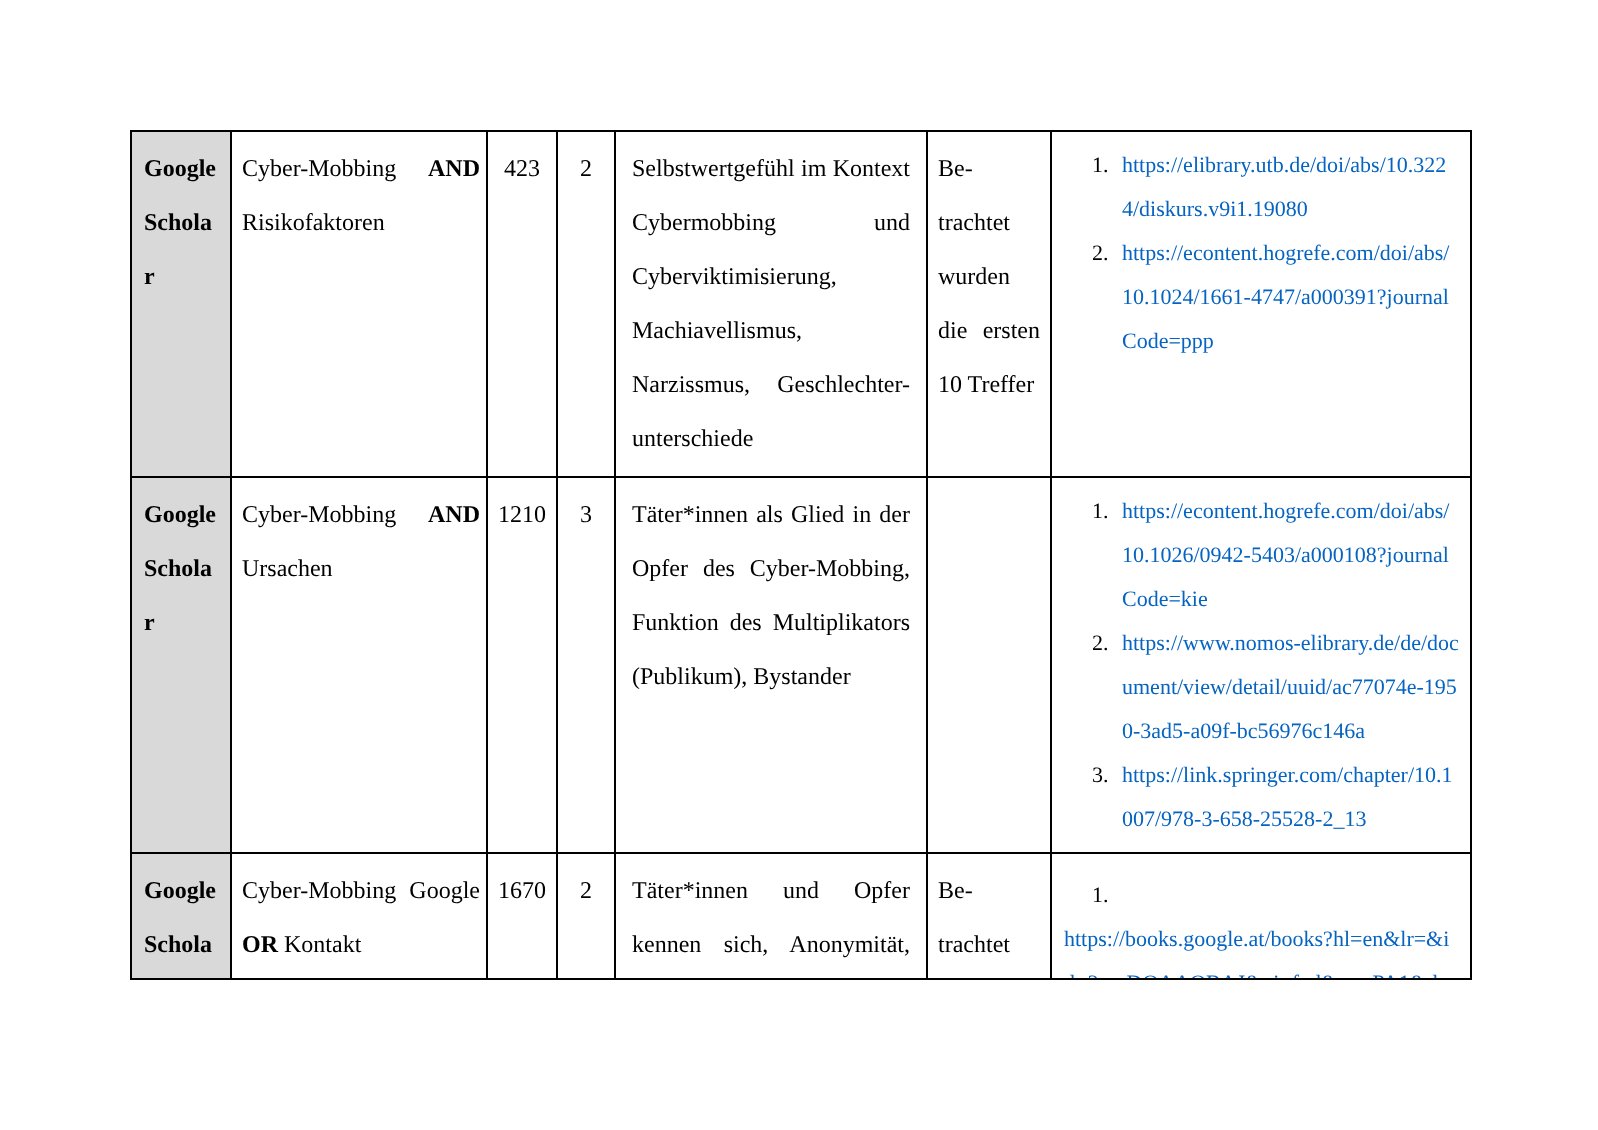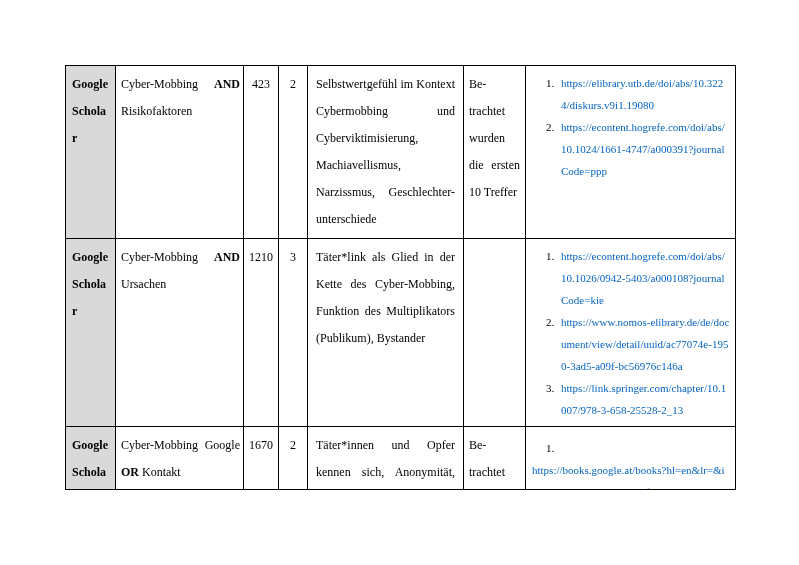"Täter*link als Glied in der" td.desc { text: link als Glied in der Kette -> innen als Glied in der Opfer }
